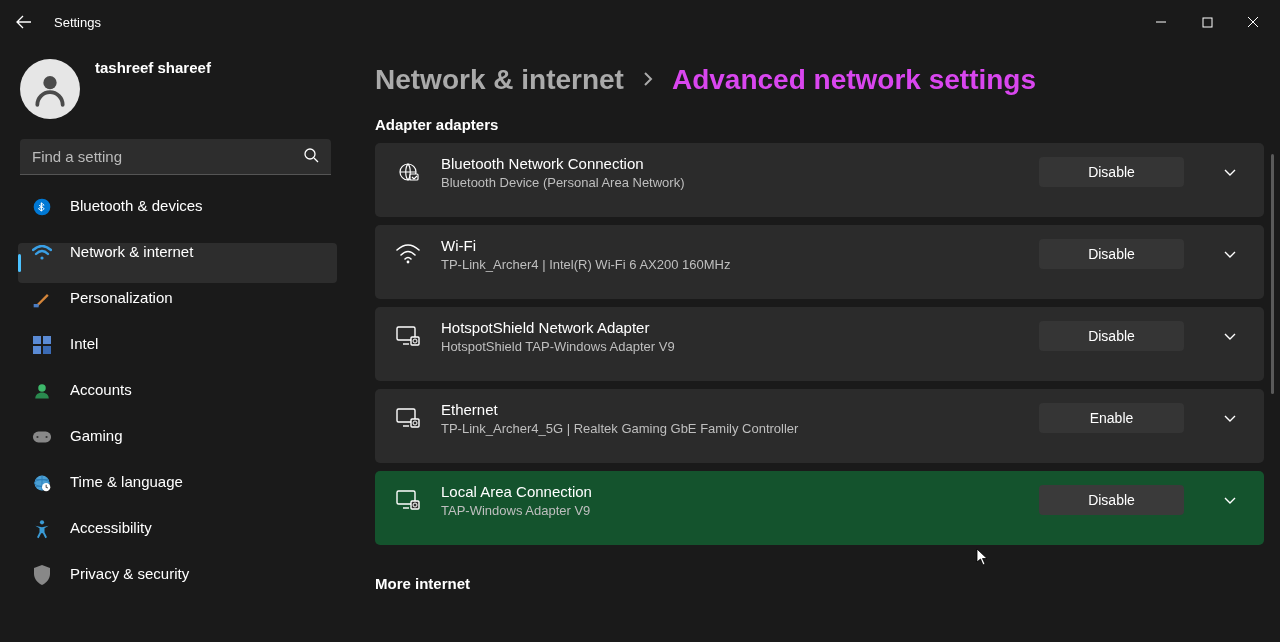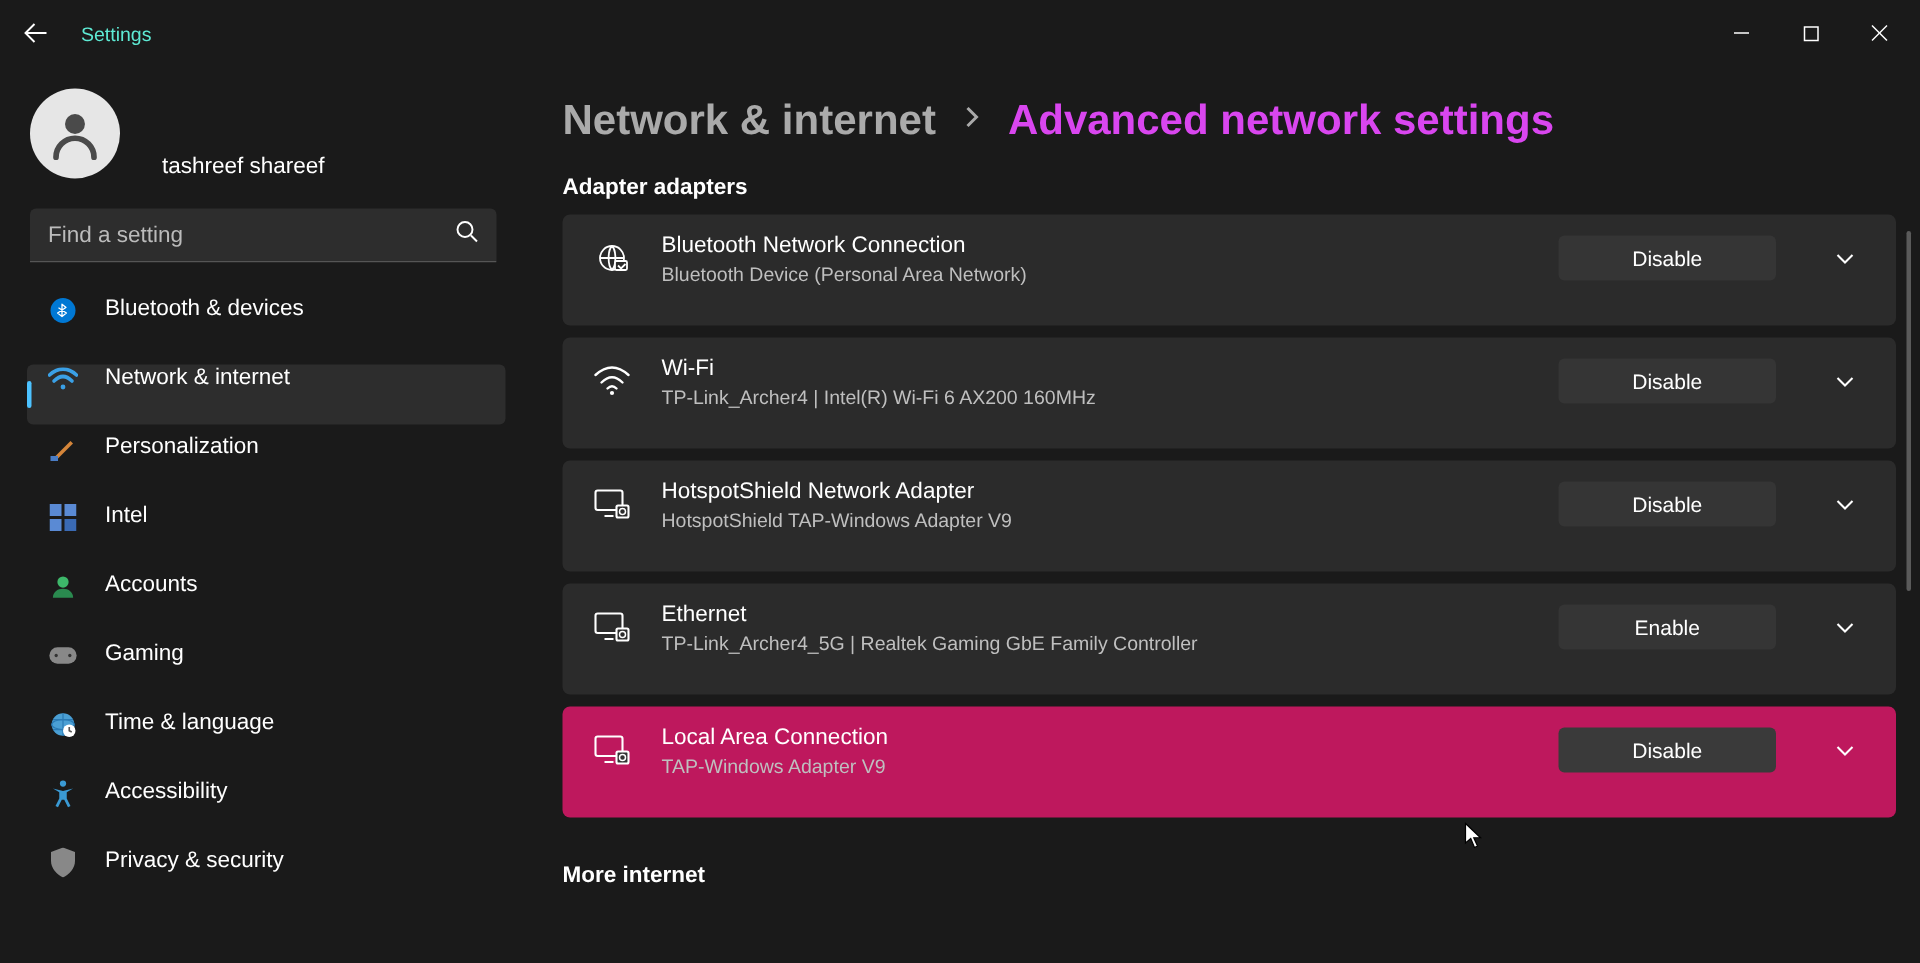"Settings" .titlebar-title { color: #5eead4 -> #ffffff }
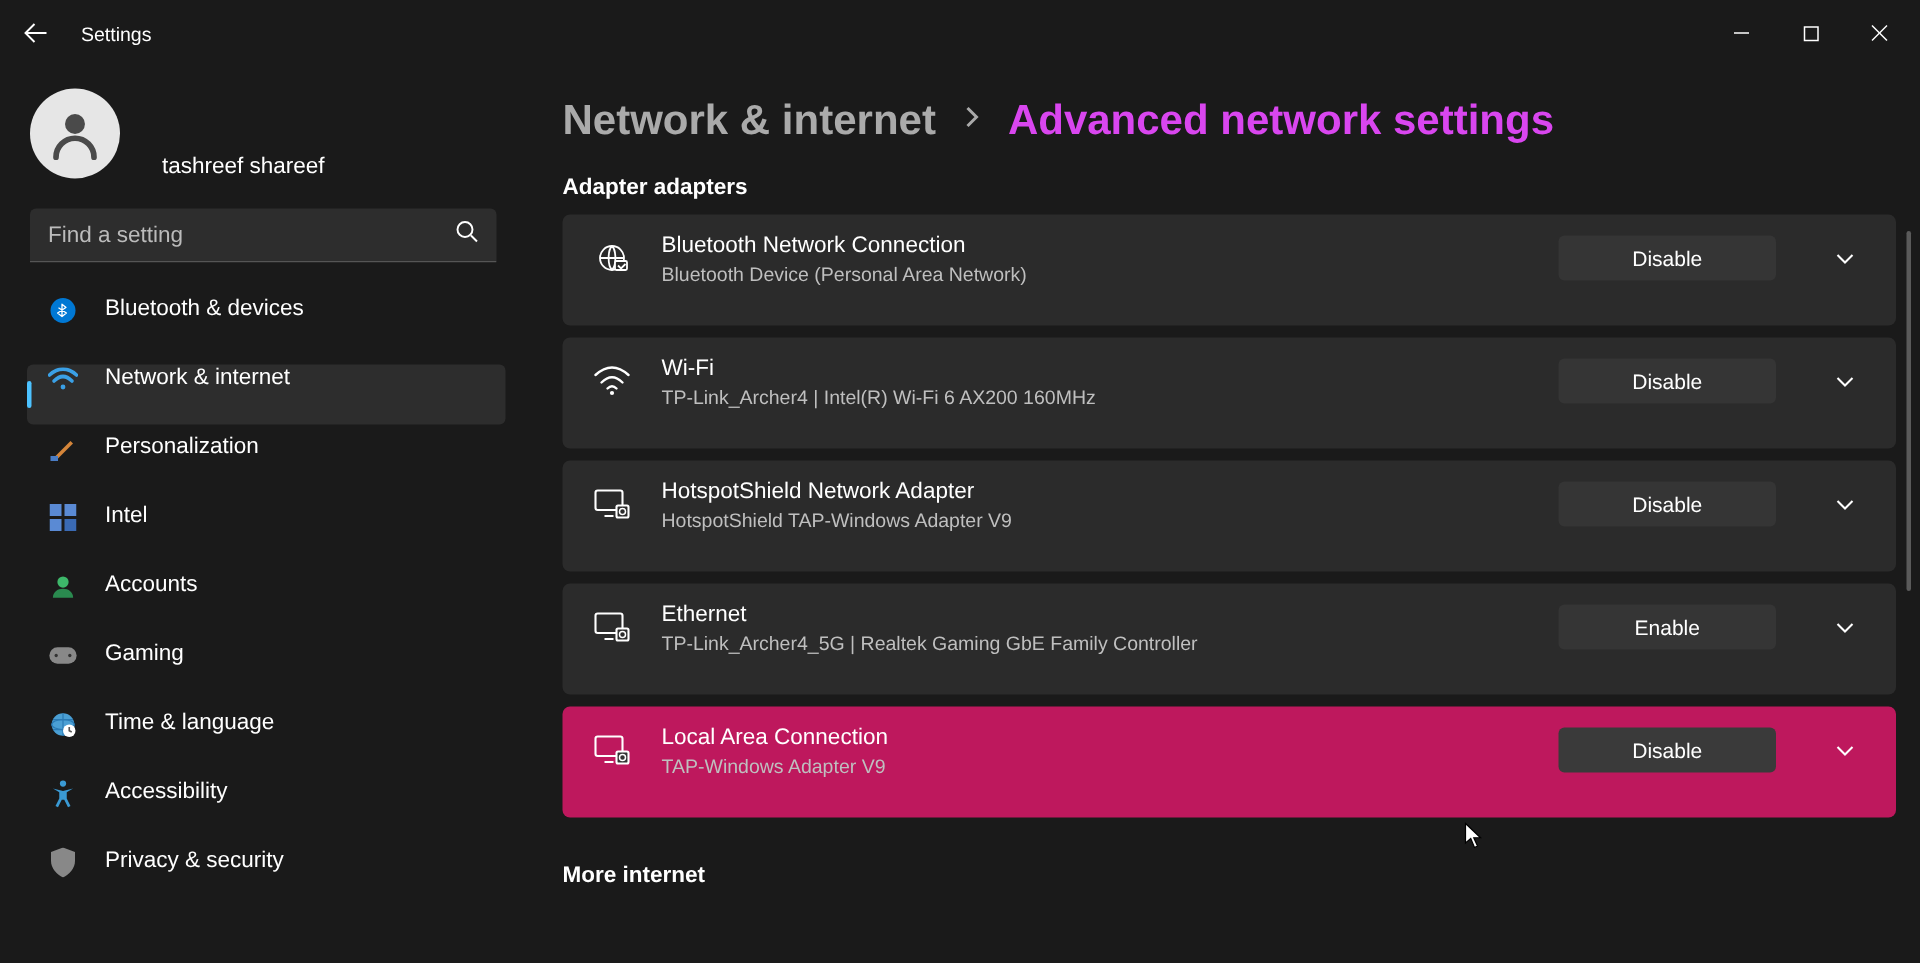"tashreef shareef" .profile { align-items: flex-end -> flex-start; font-weight: none -> bold; gap: 28px -> 15px }
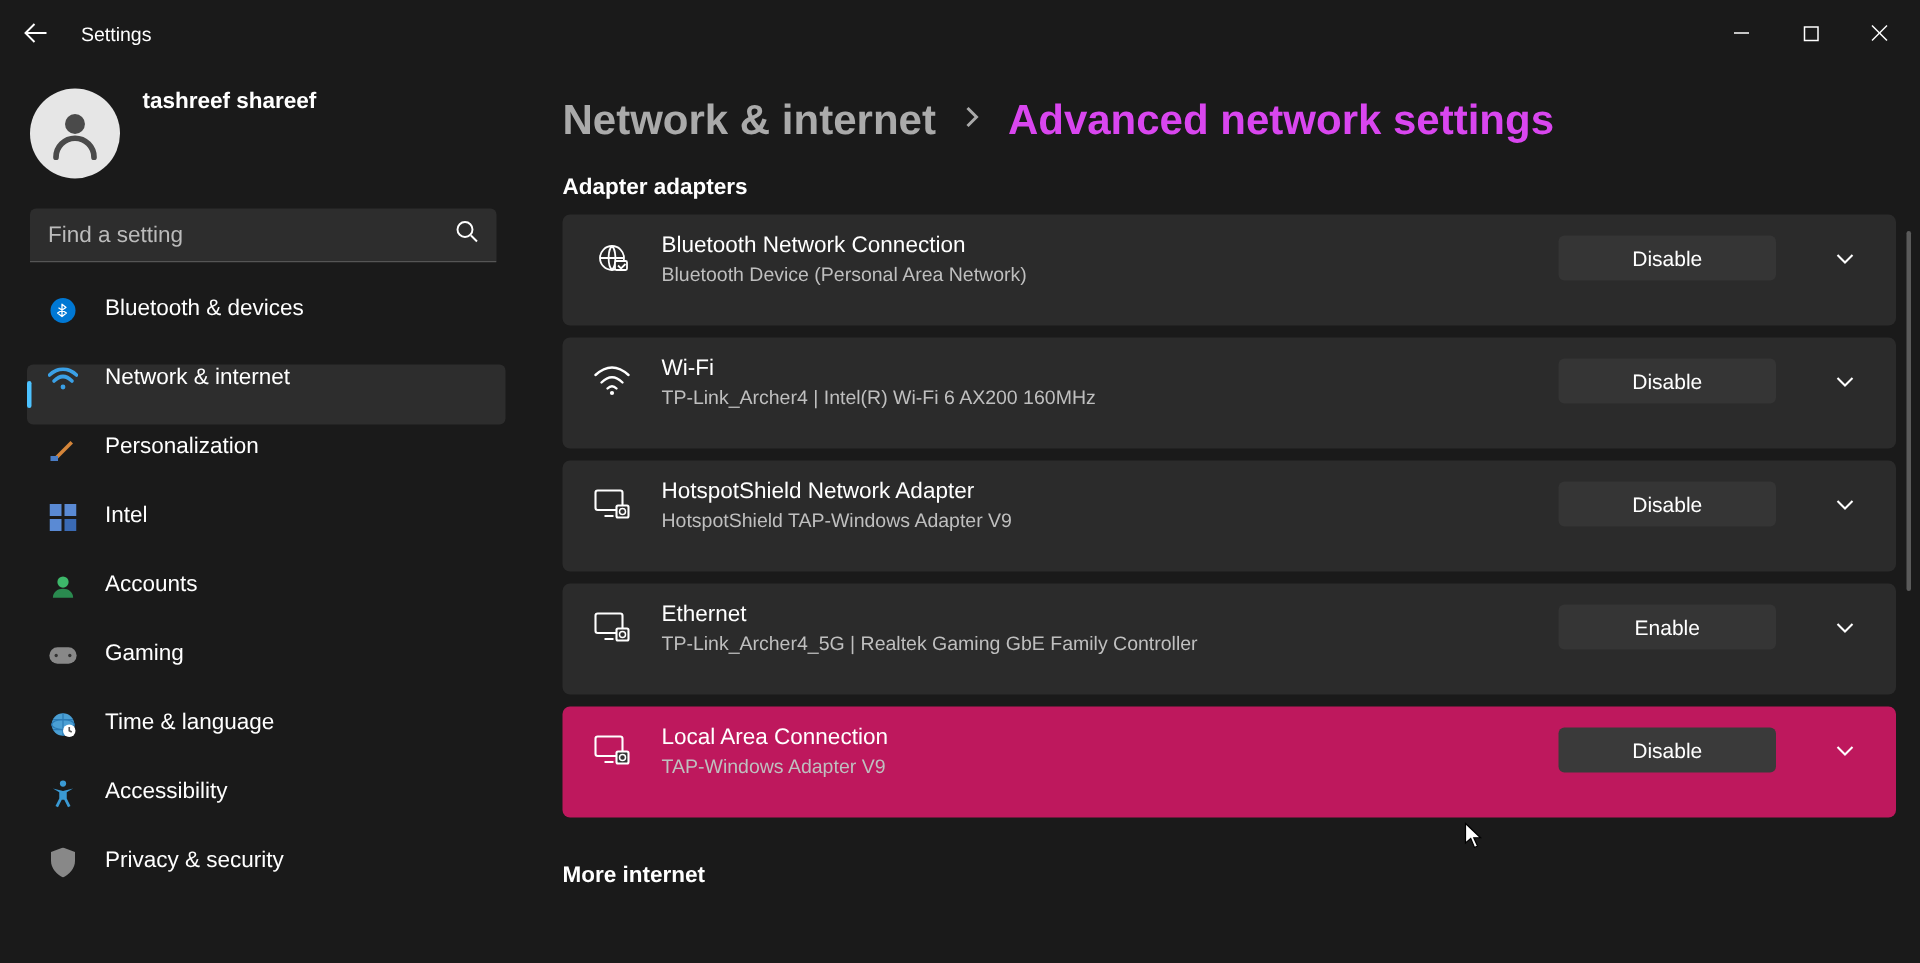"Local Area Connection" .card.hover { background: #be185d -> #14532d }
